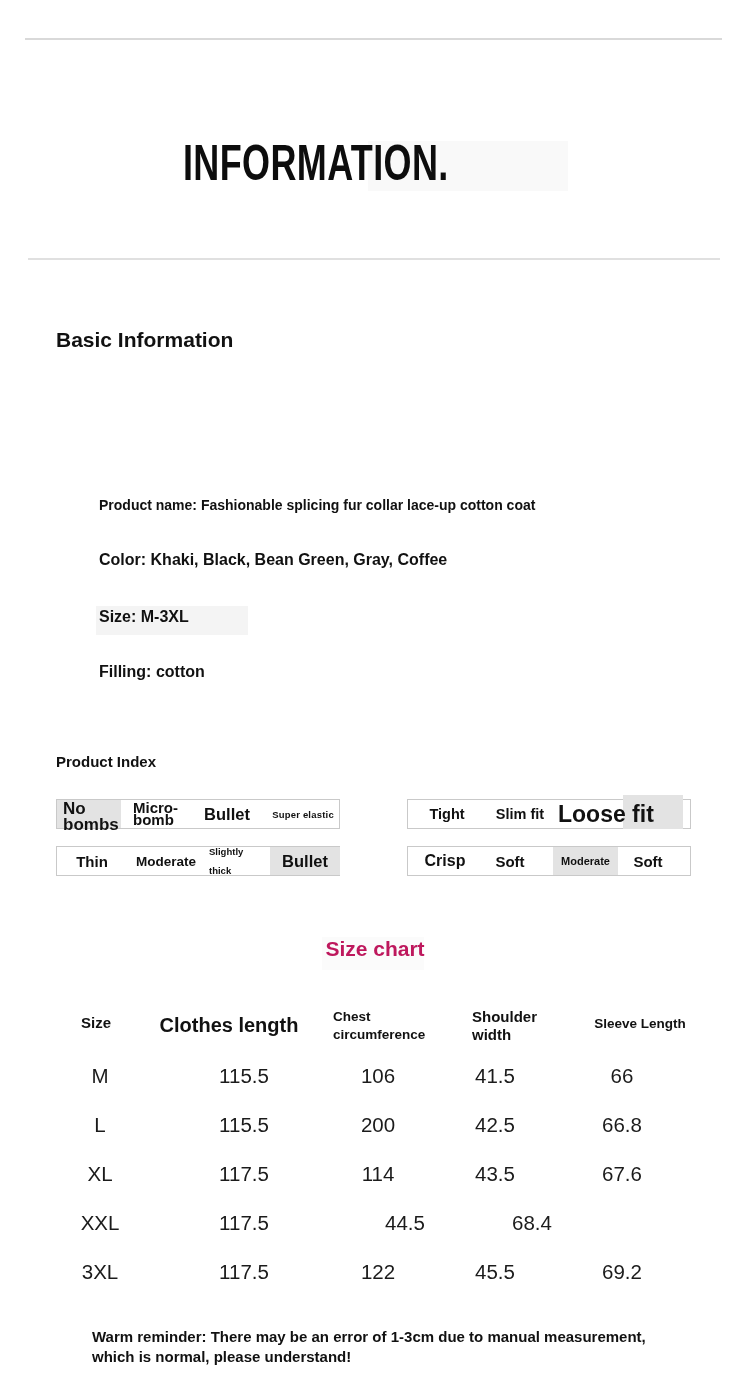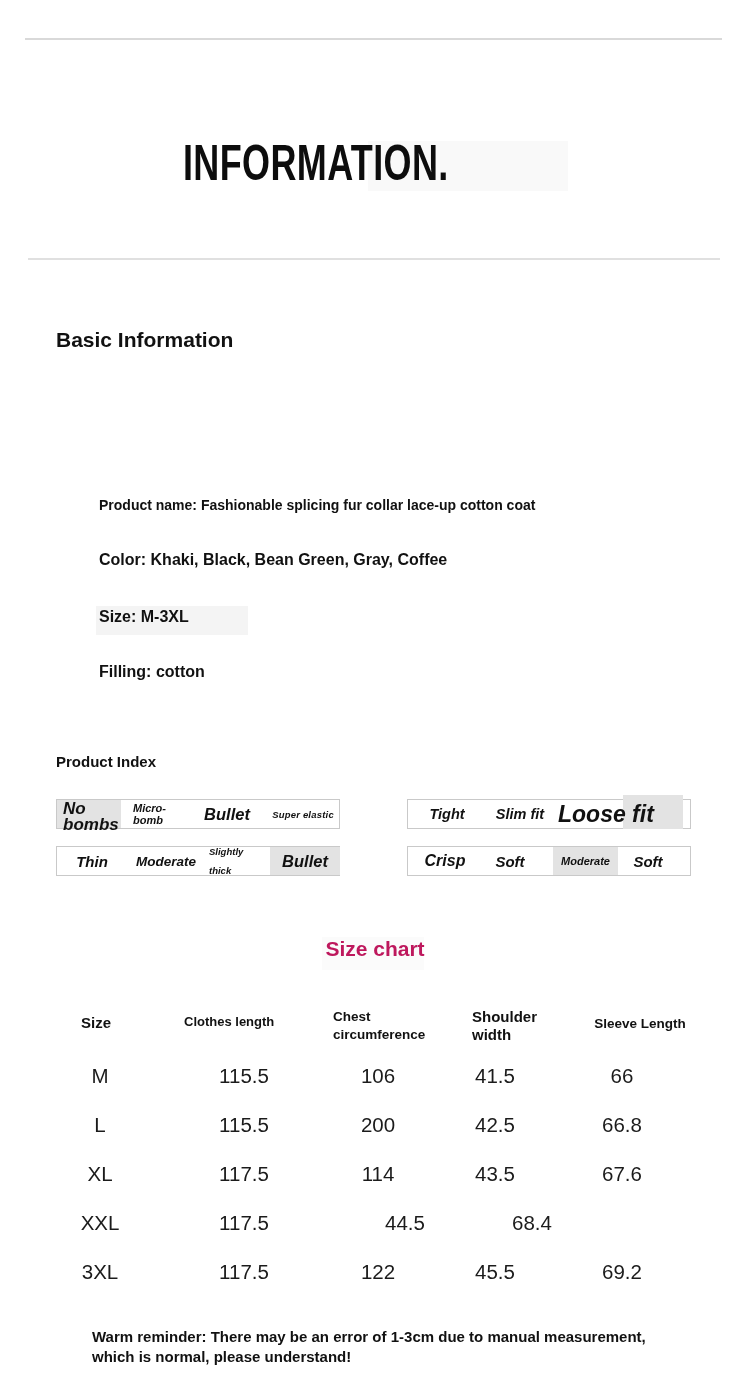"No bombs" .idx-cell { font-style: italic -> none }
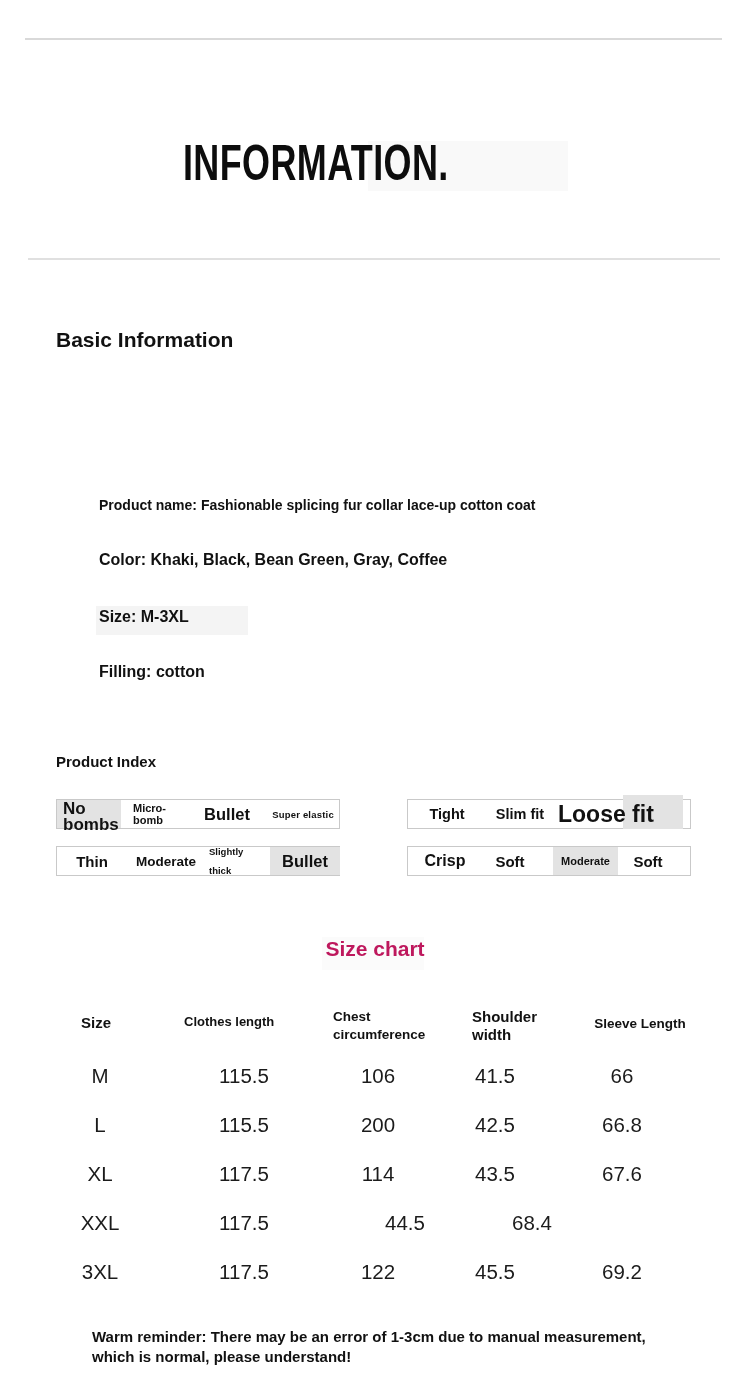"Micro-bomb" #idx-elastic .c2 { font-size: 11px -> 15px }
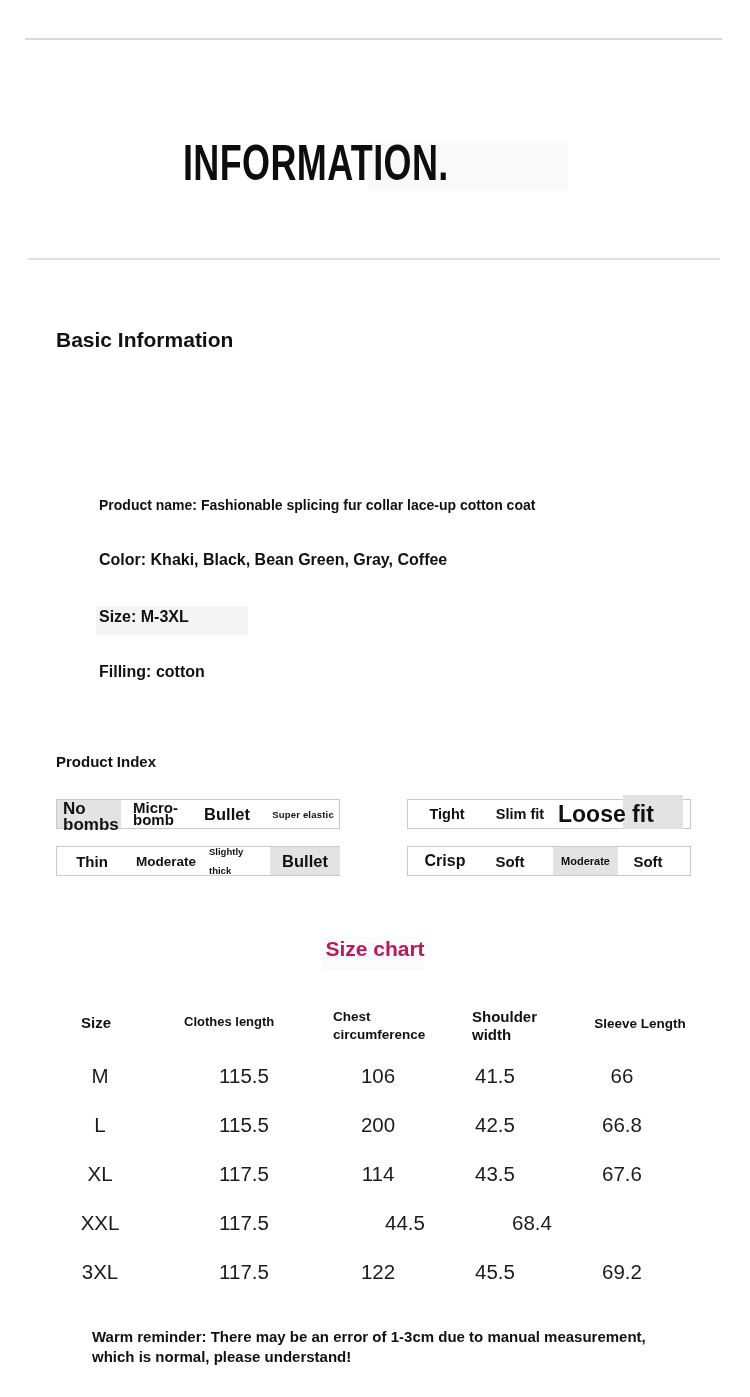"Clothes length" #sch-2 { font-size: 13px -> 20px; left: 184px -> 152px; text-align: left -> center }
